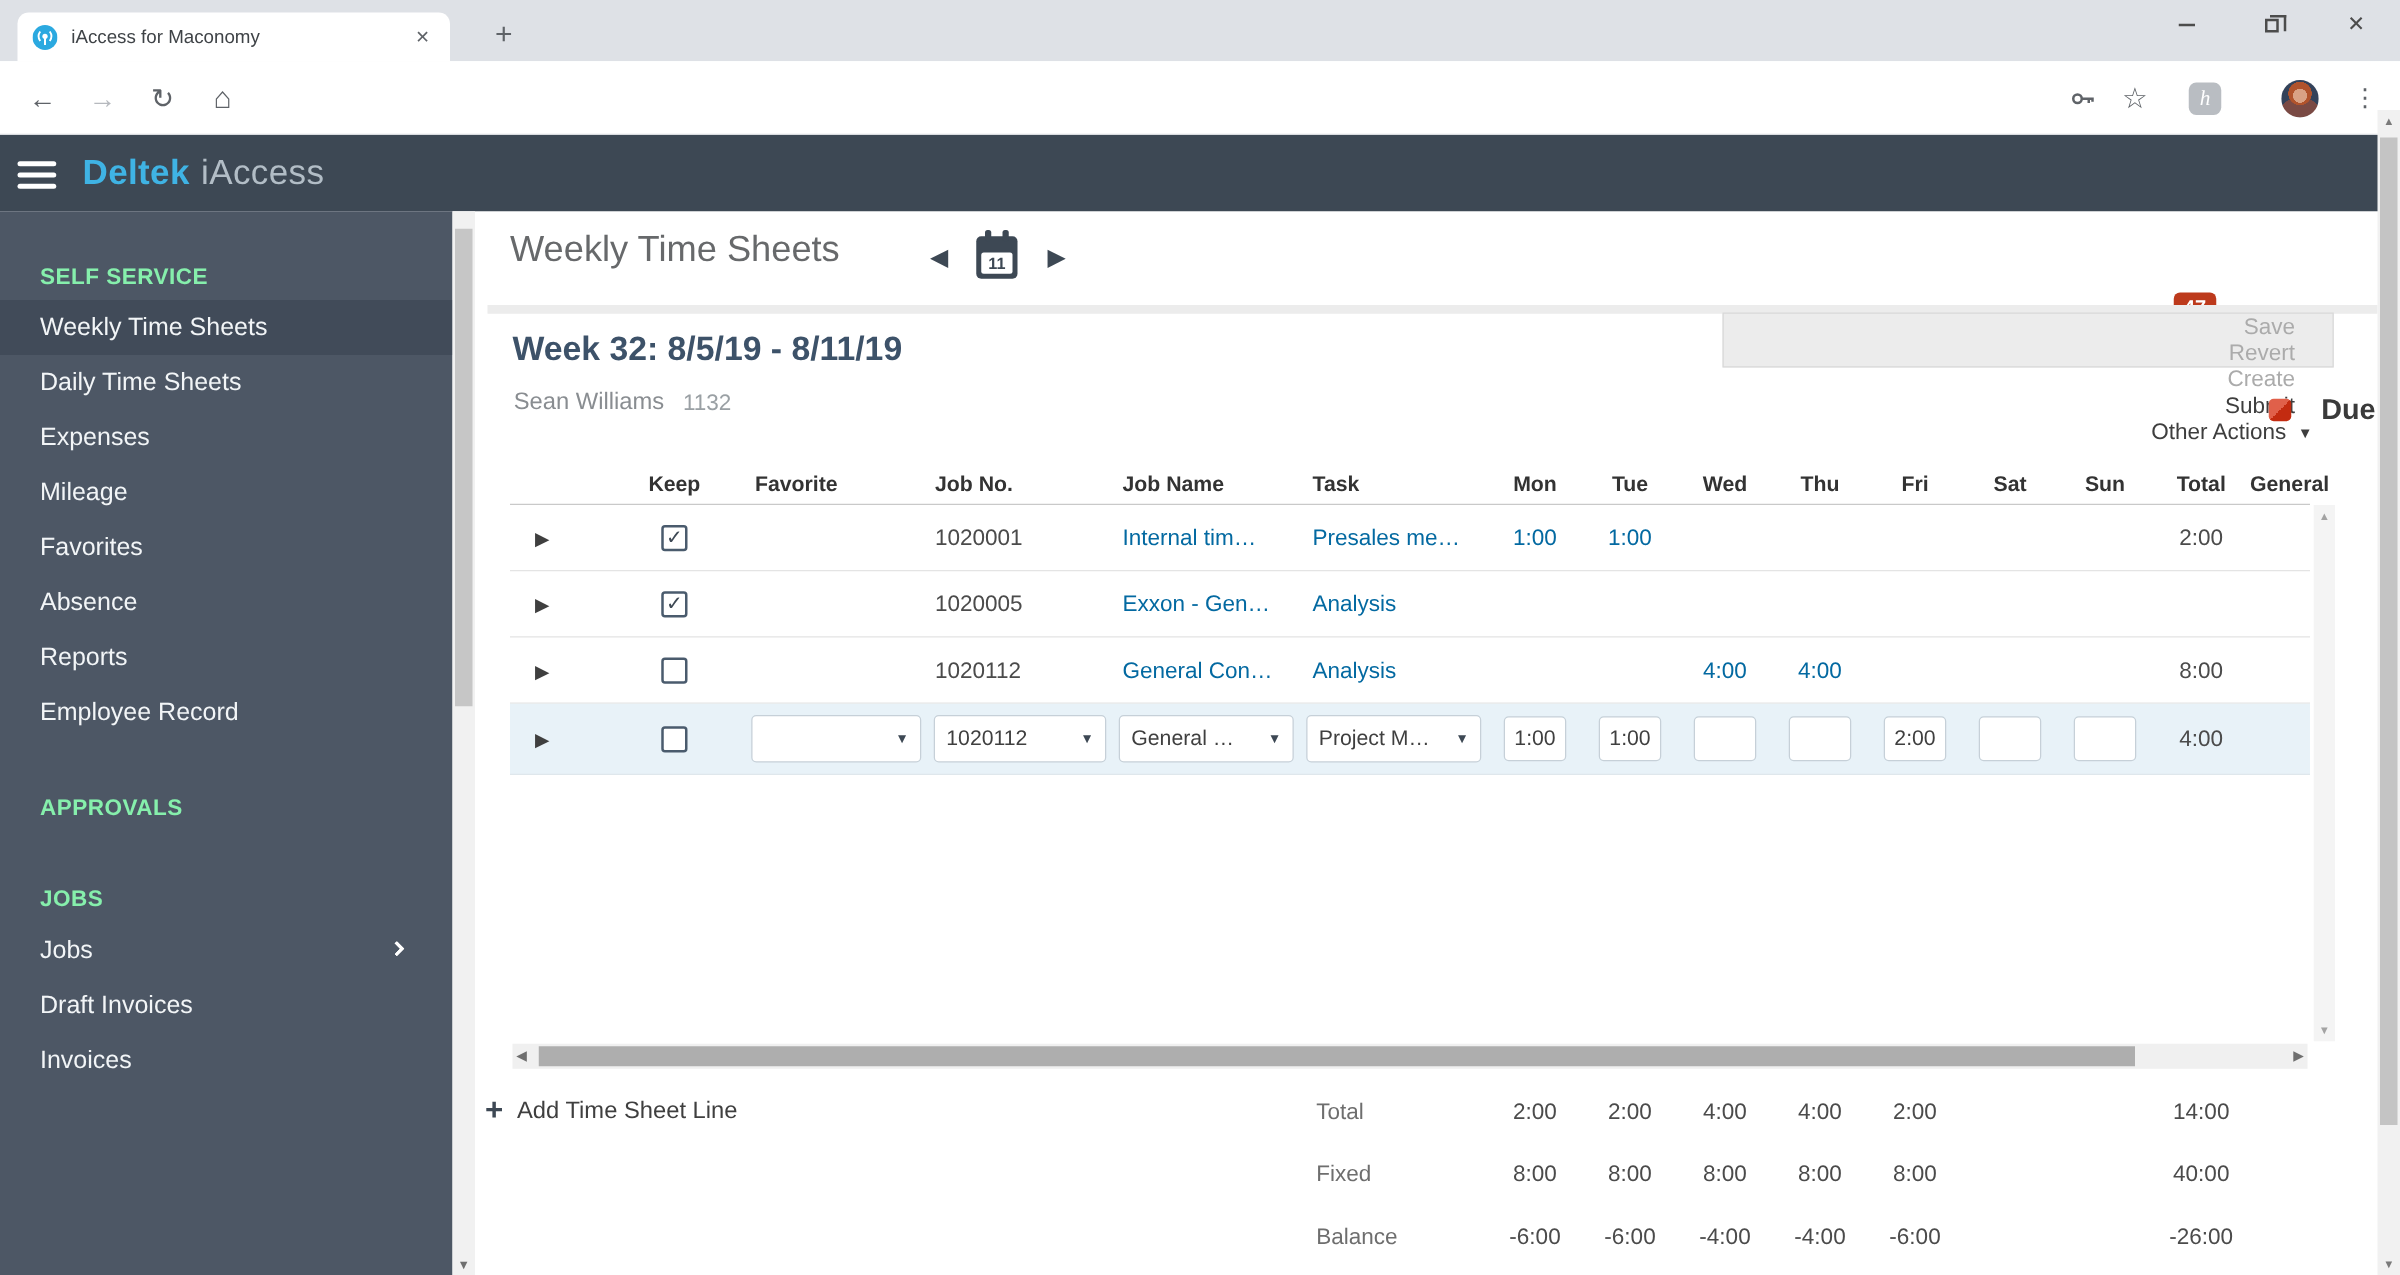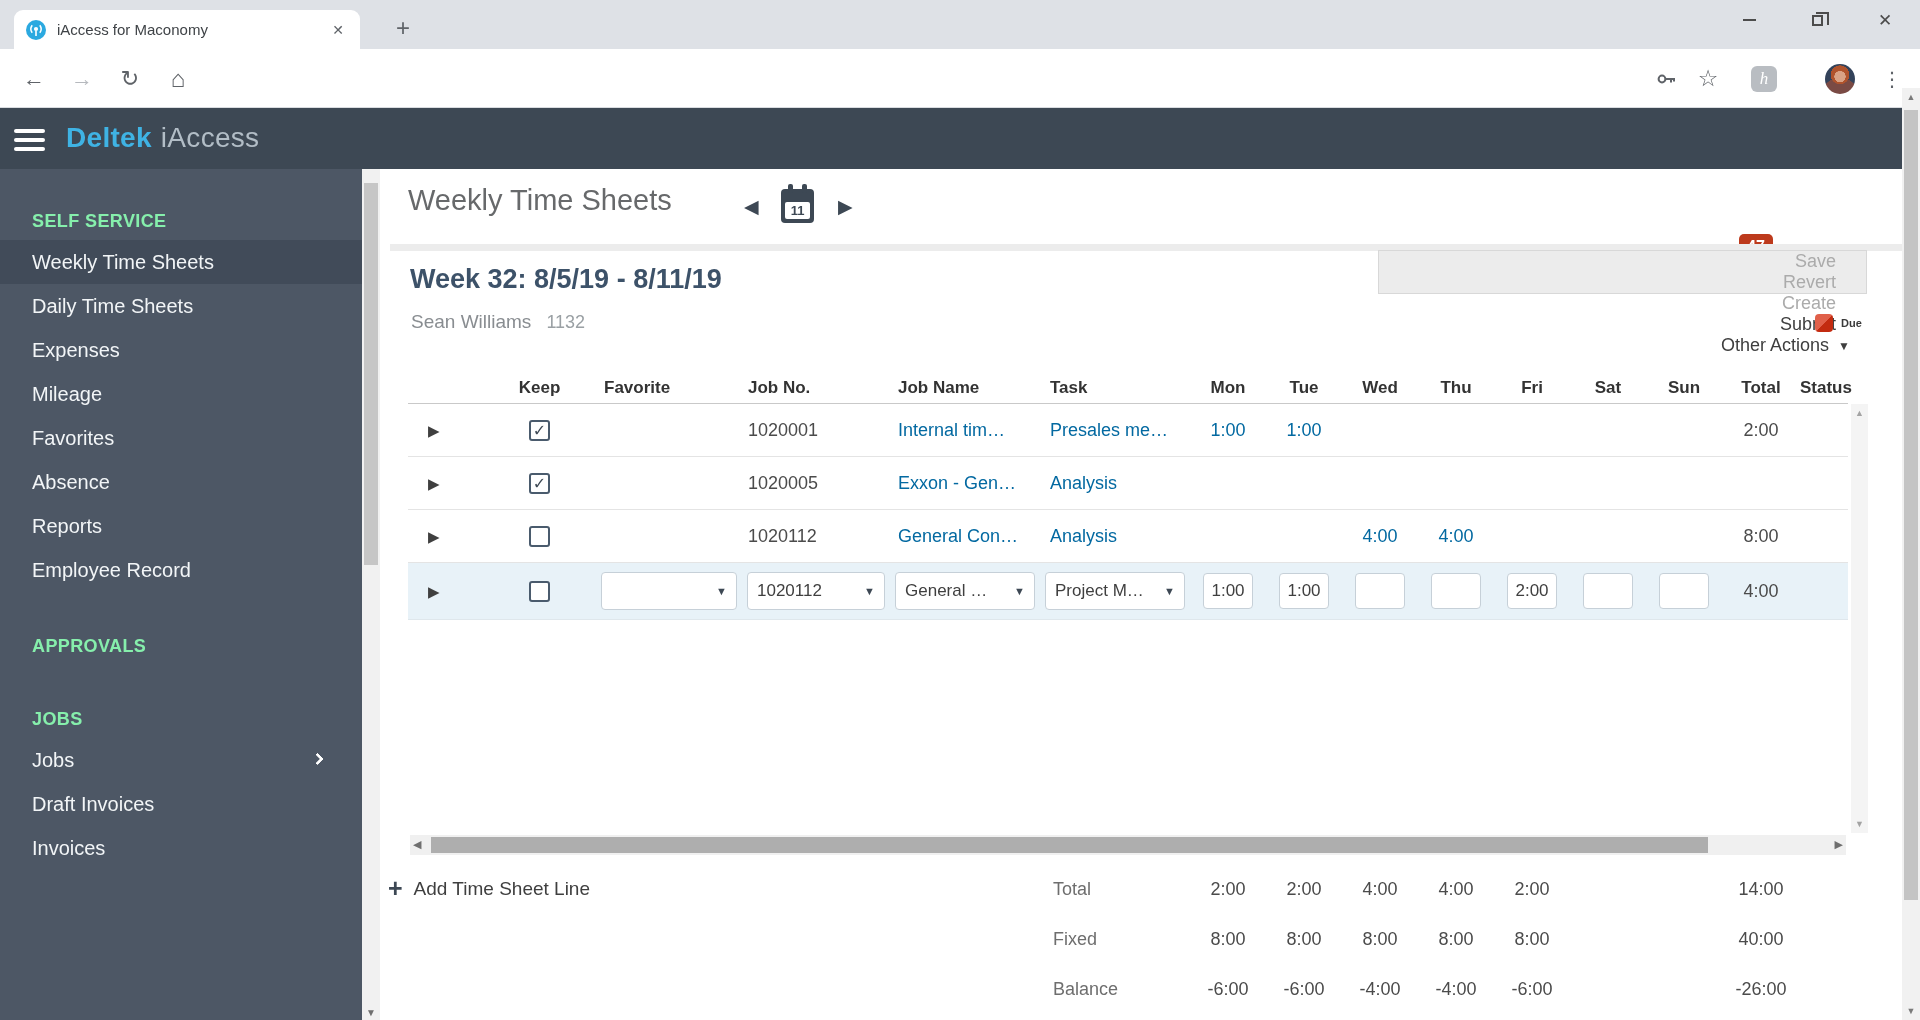"Due" .due-label { font-size: 11px -> 23px; margin-left: 8px -> 24px }
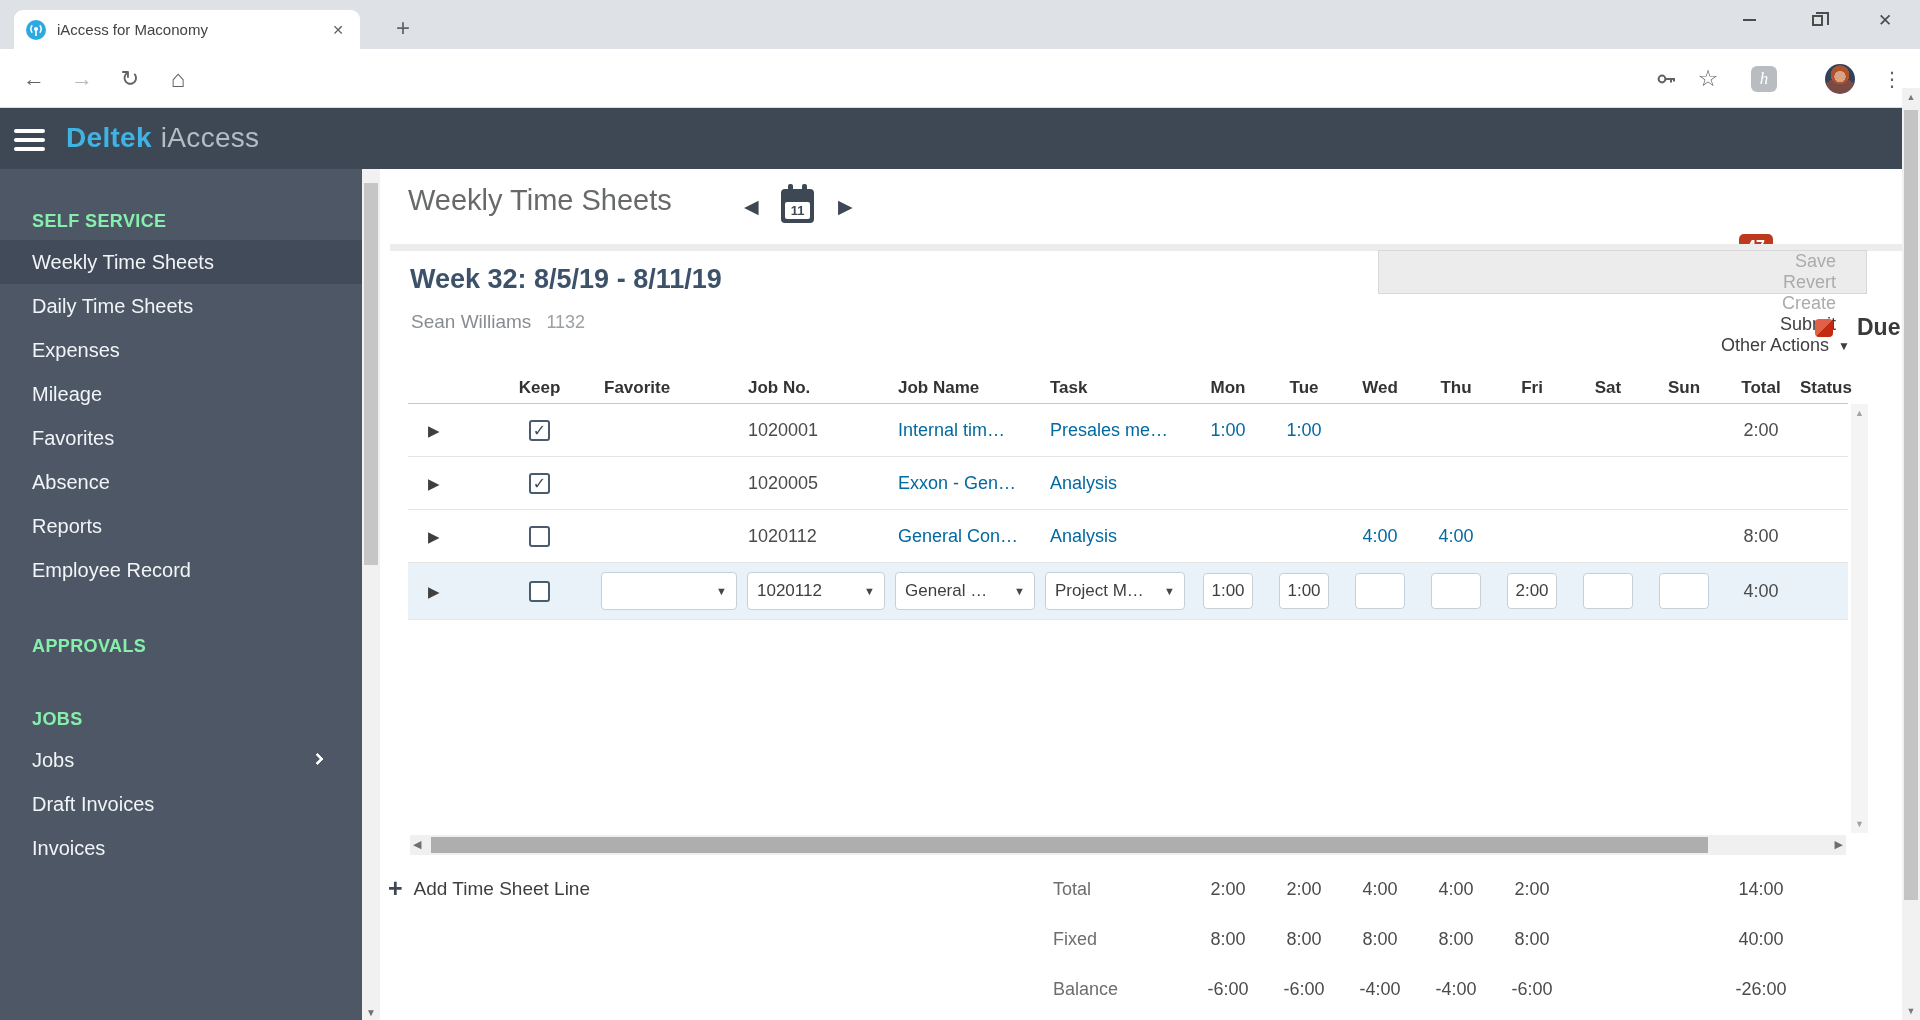"Status" div.hc { text: Status -> General }
